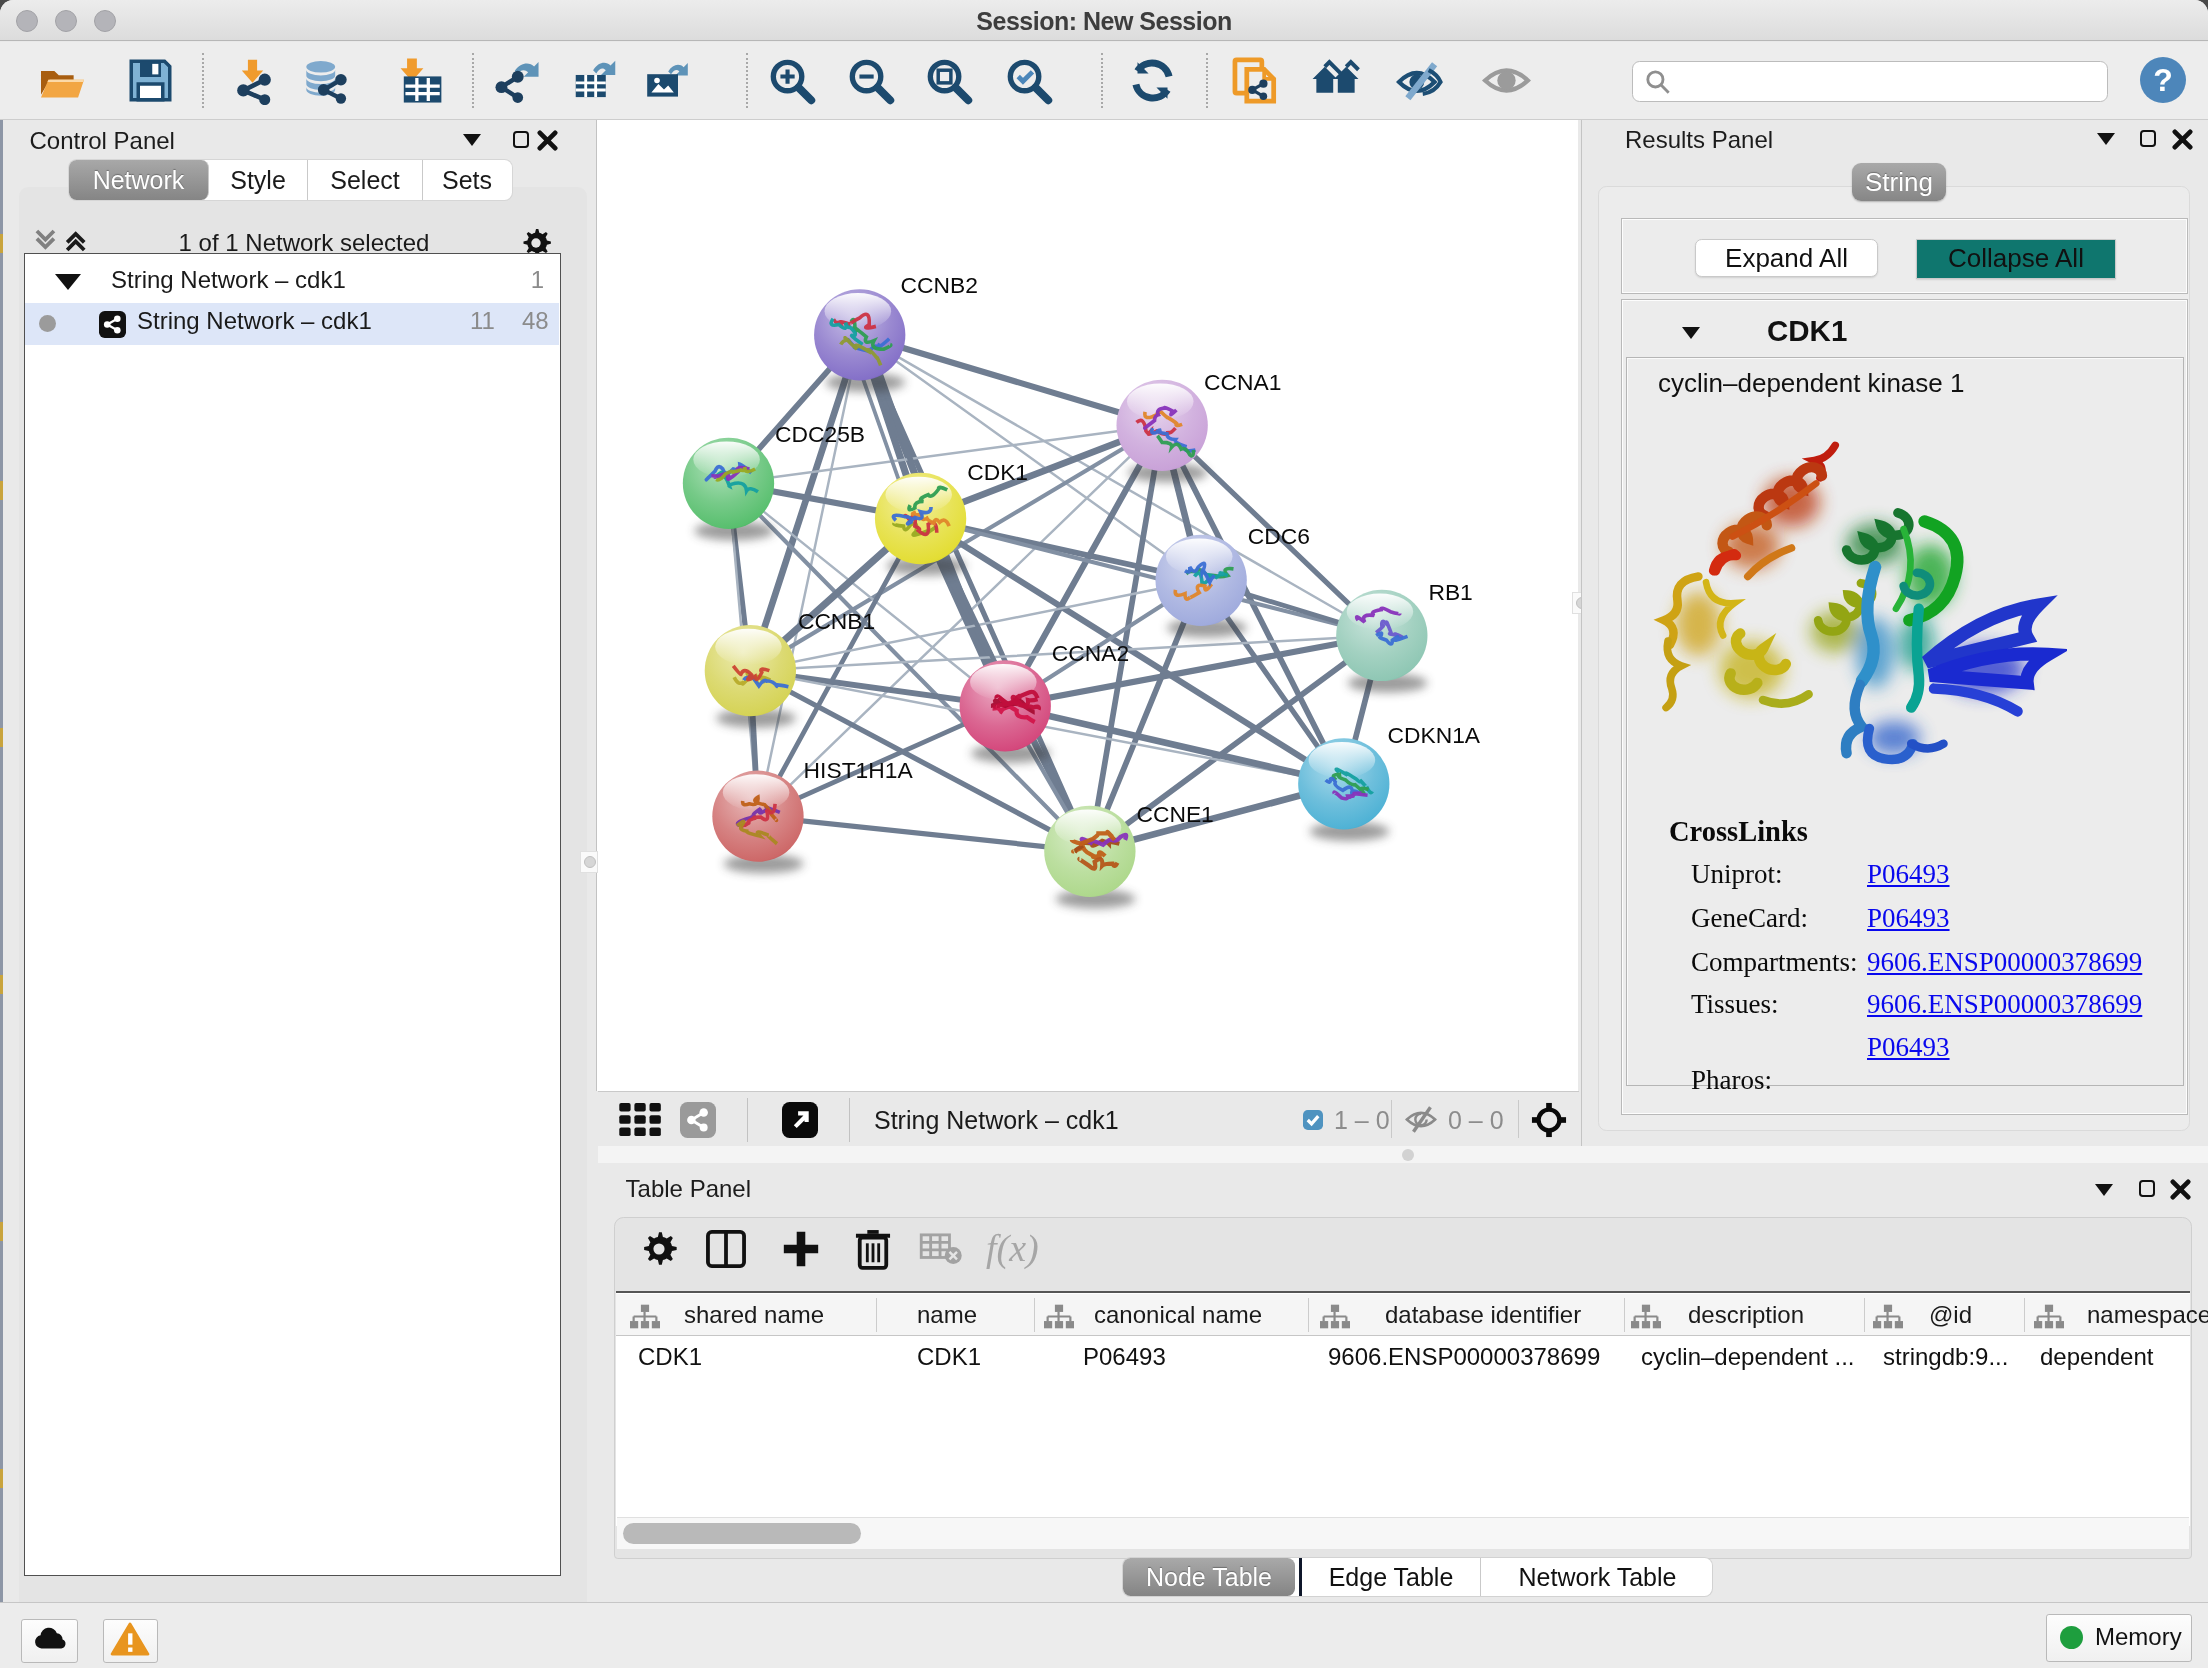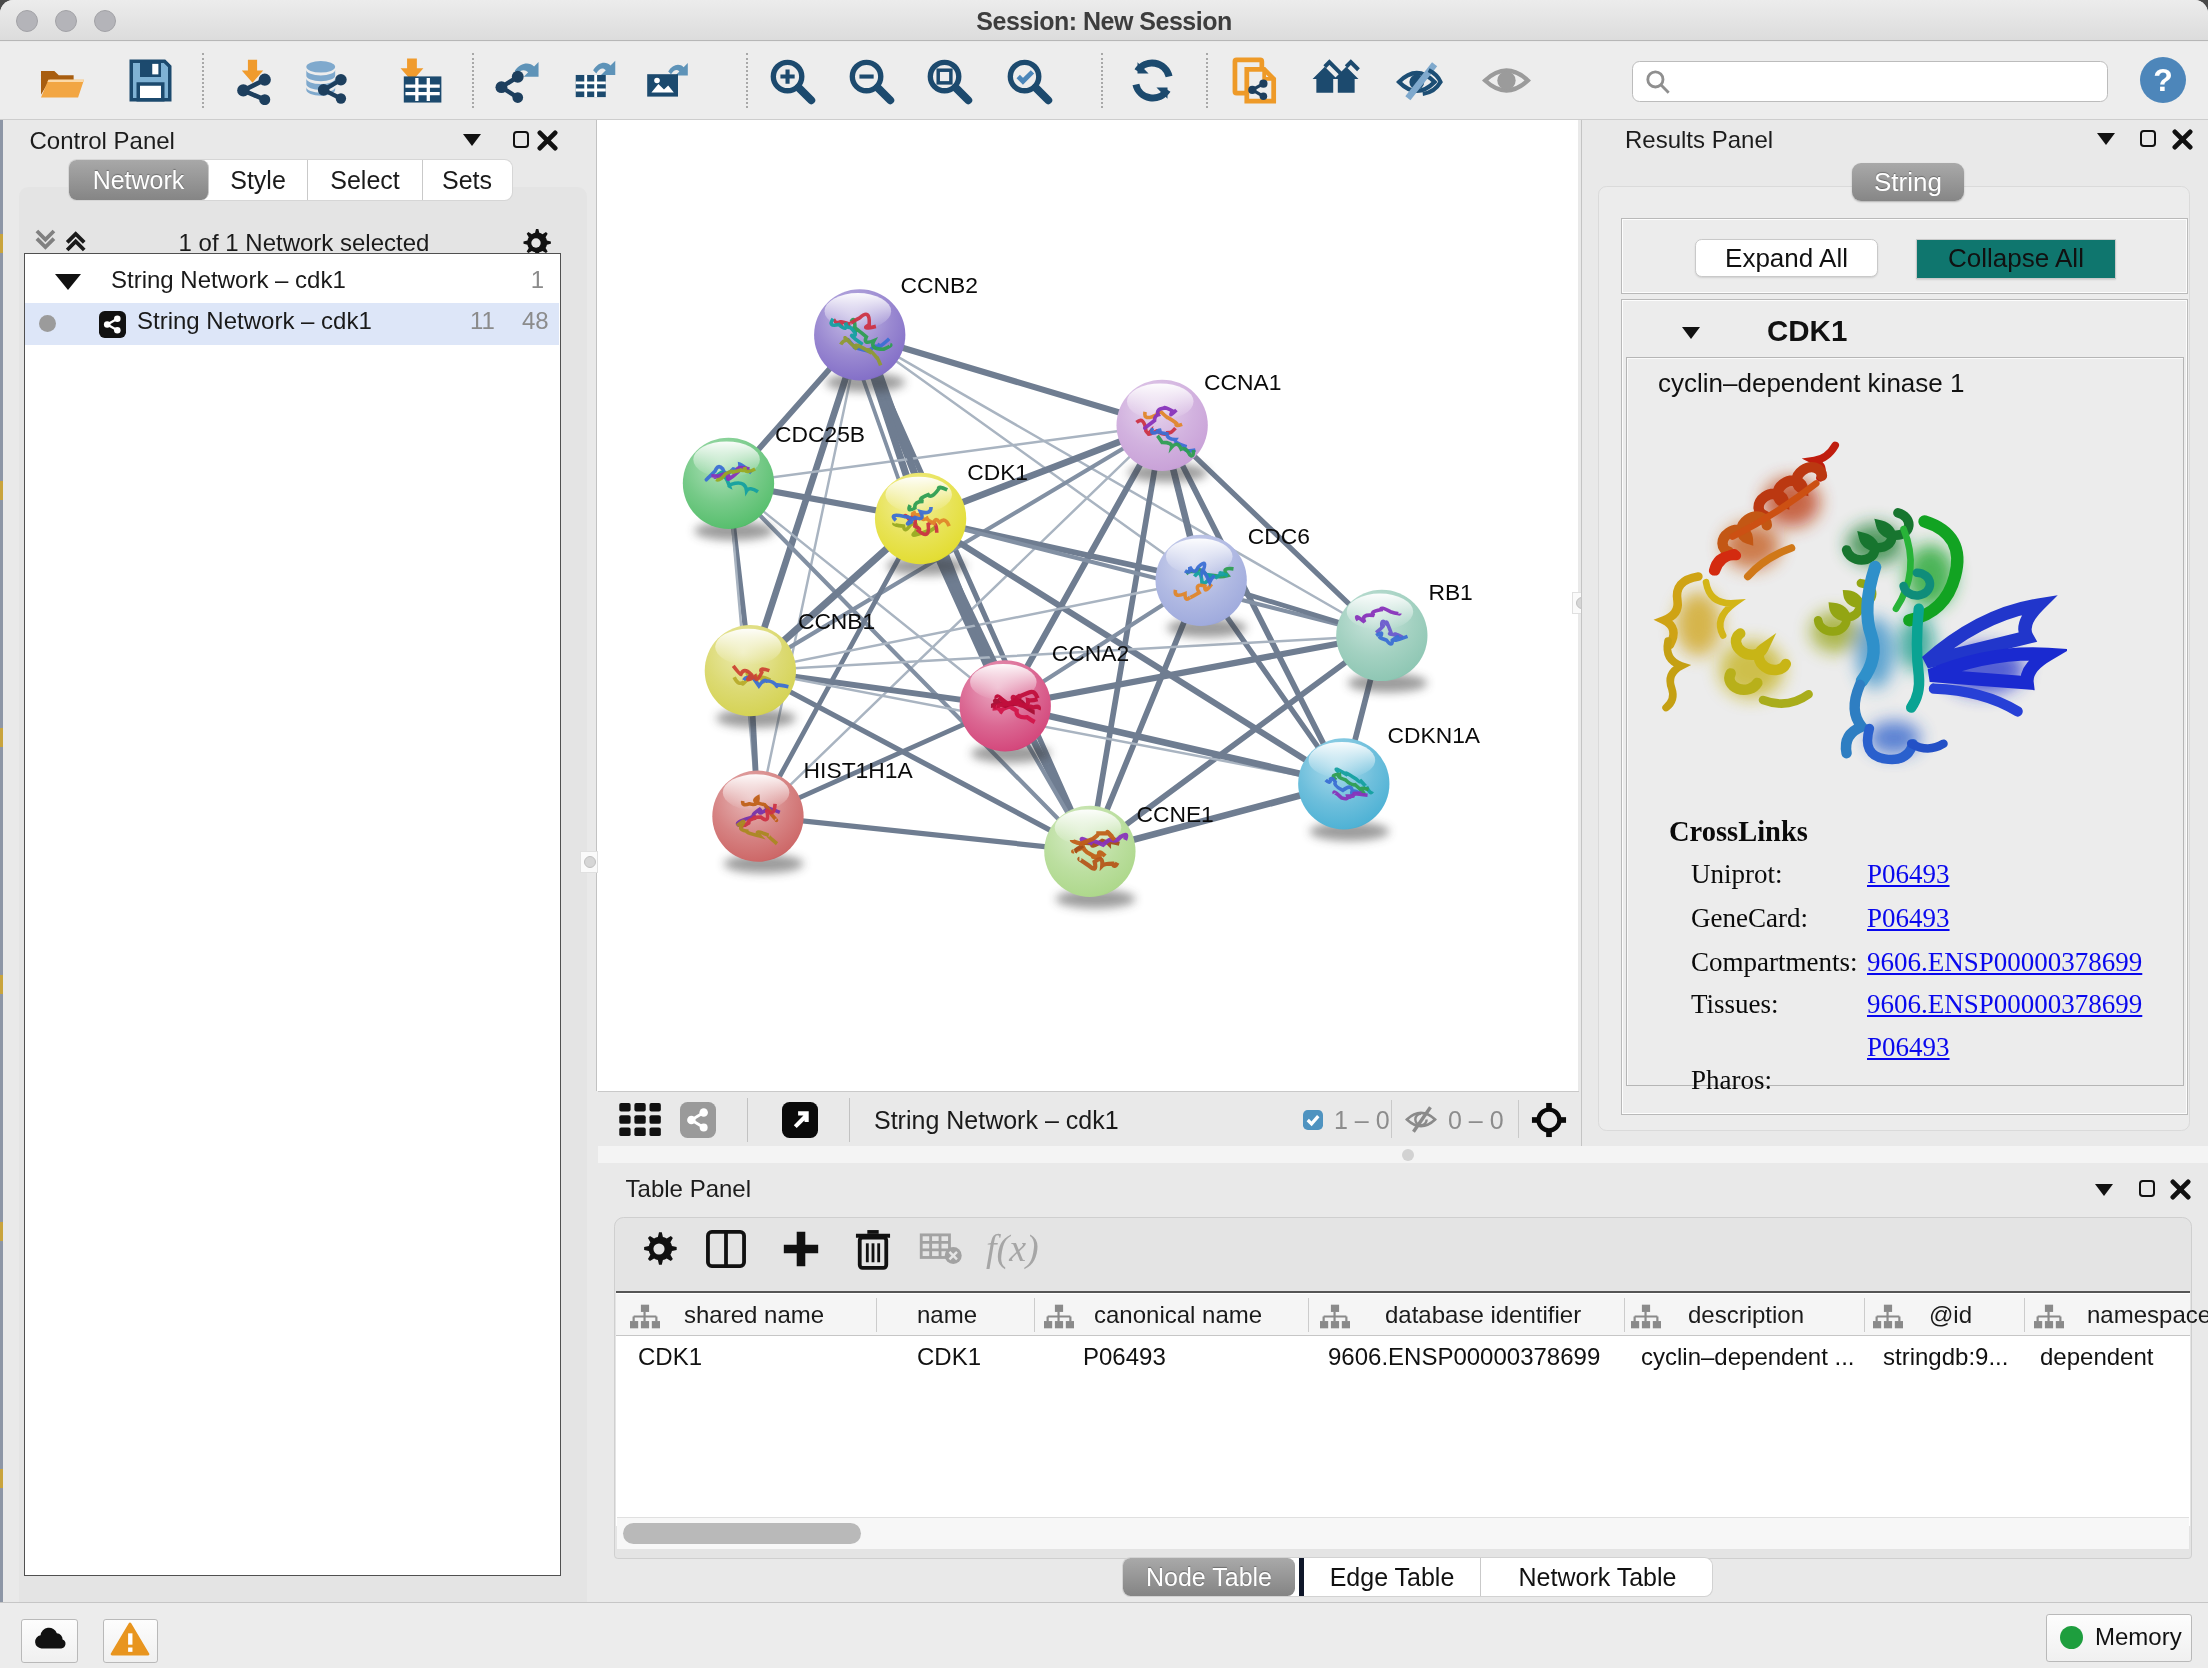"String" div.abs { width: 112px -> 94px }
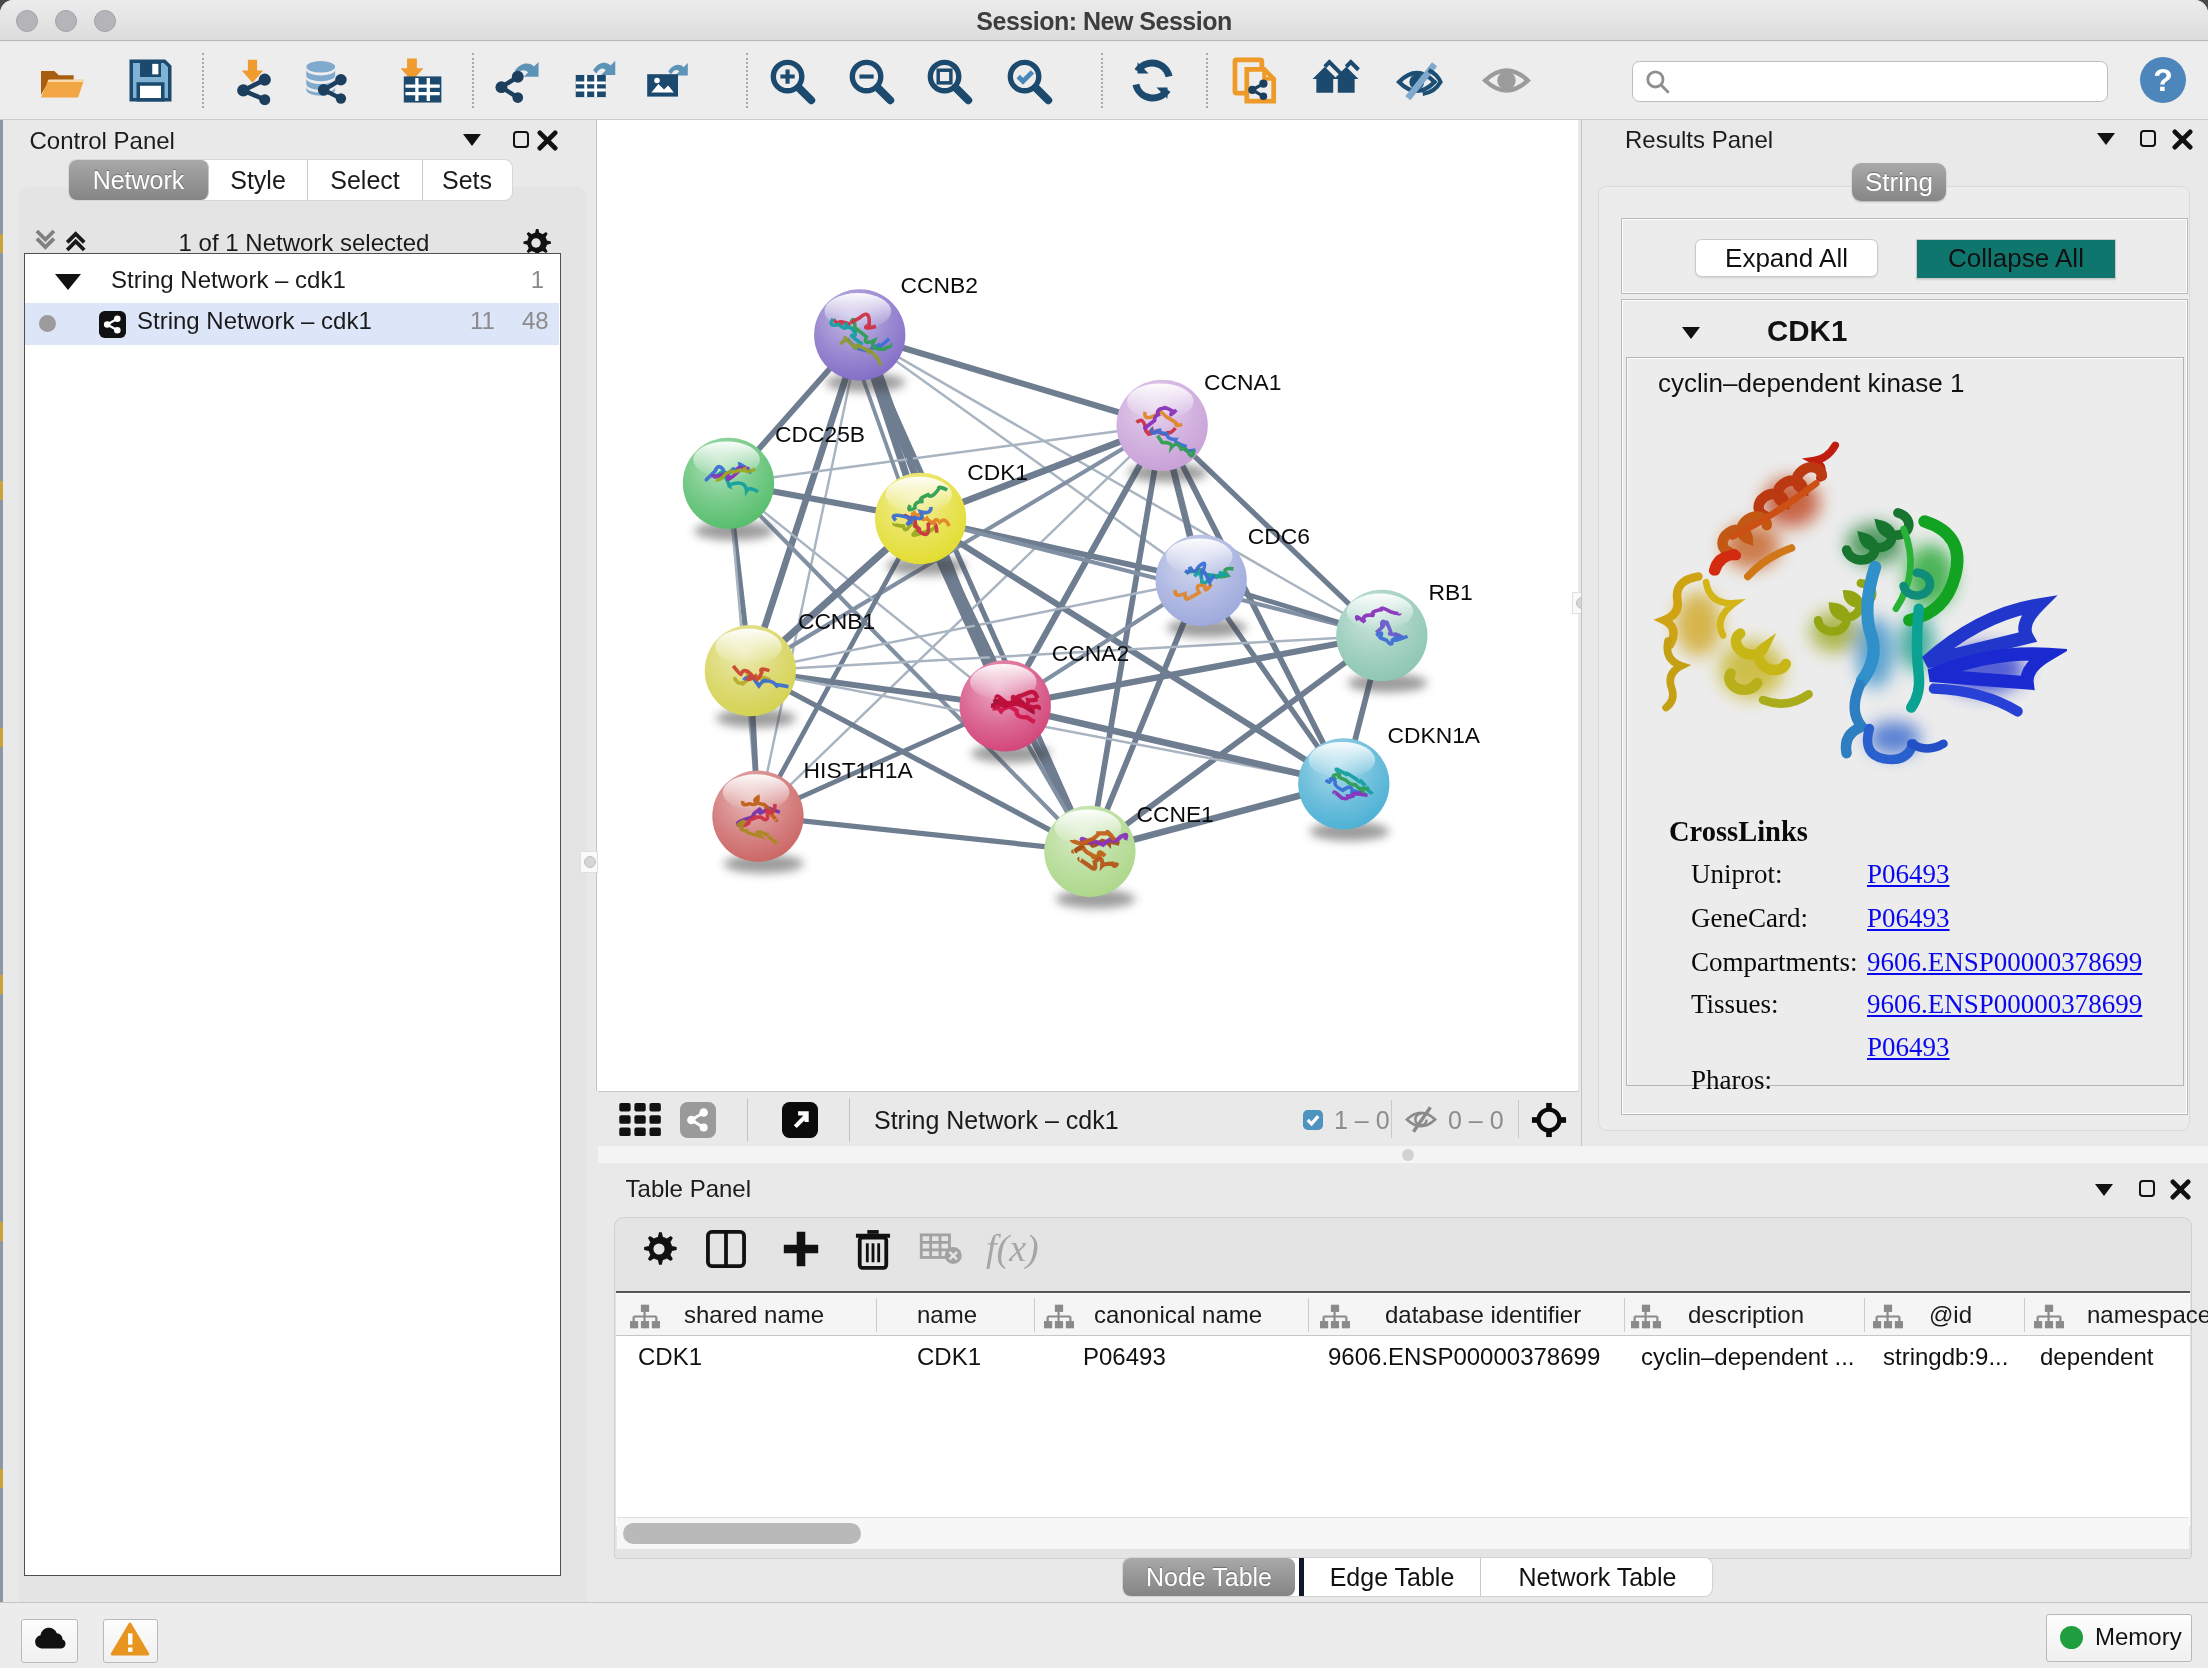"Edge Table" div.abs { border-left: 5px solid #0f172a -> 3px solid #0f172a }
